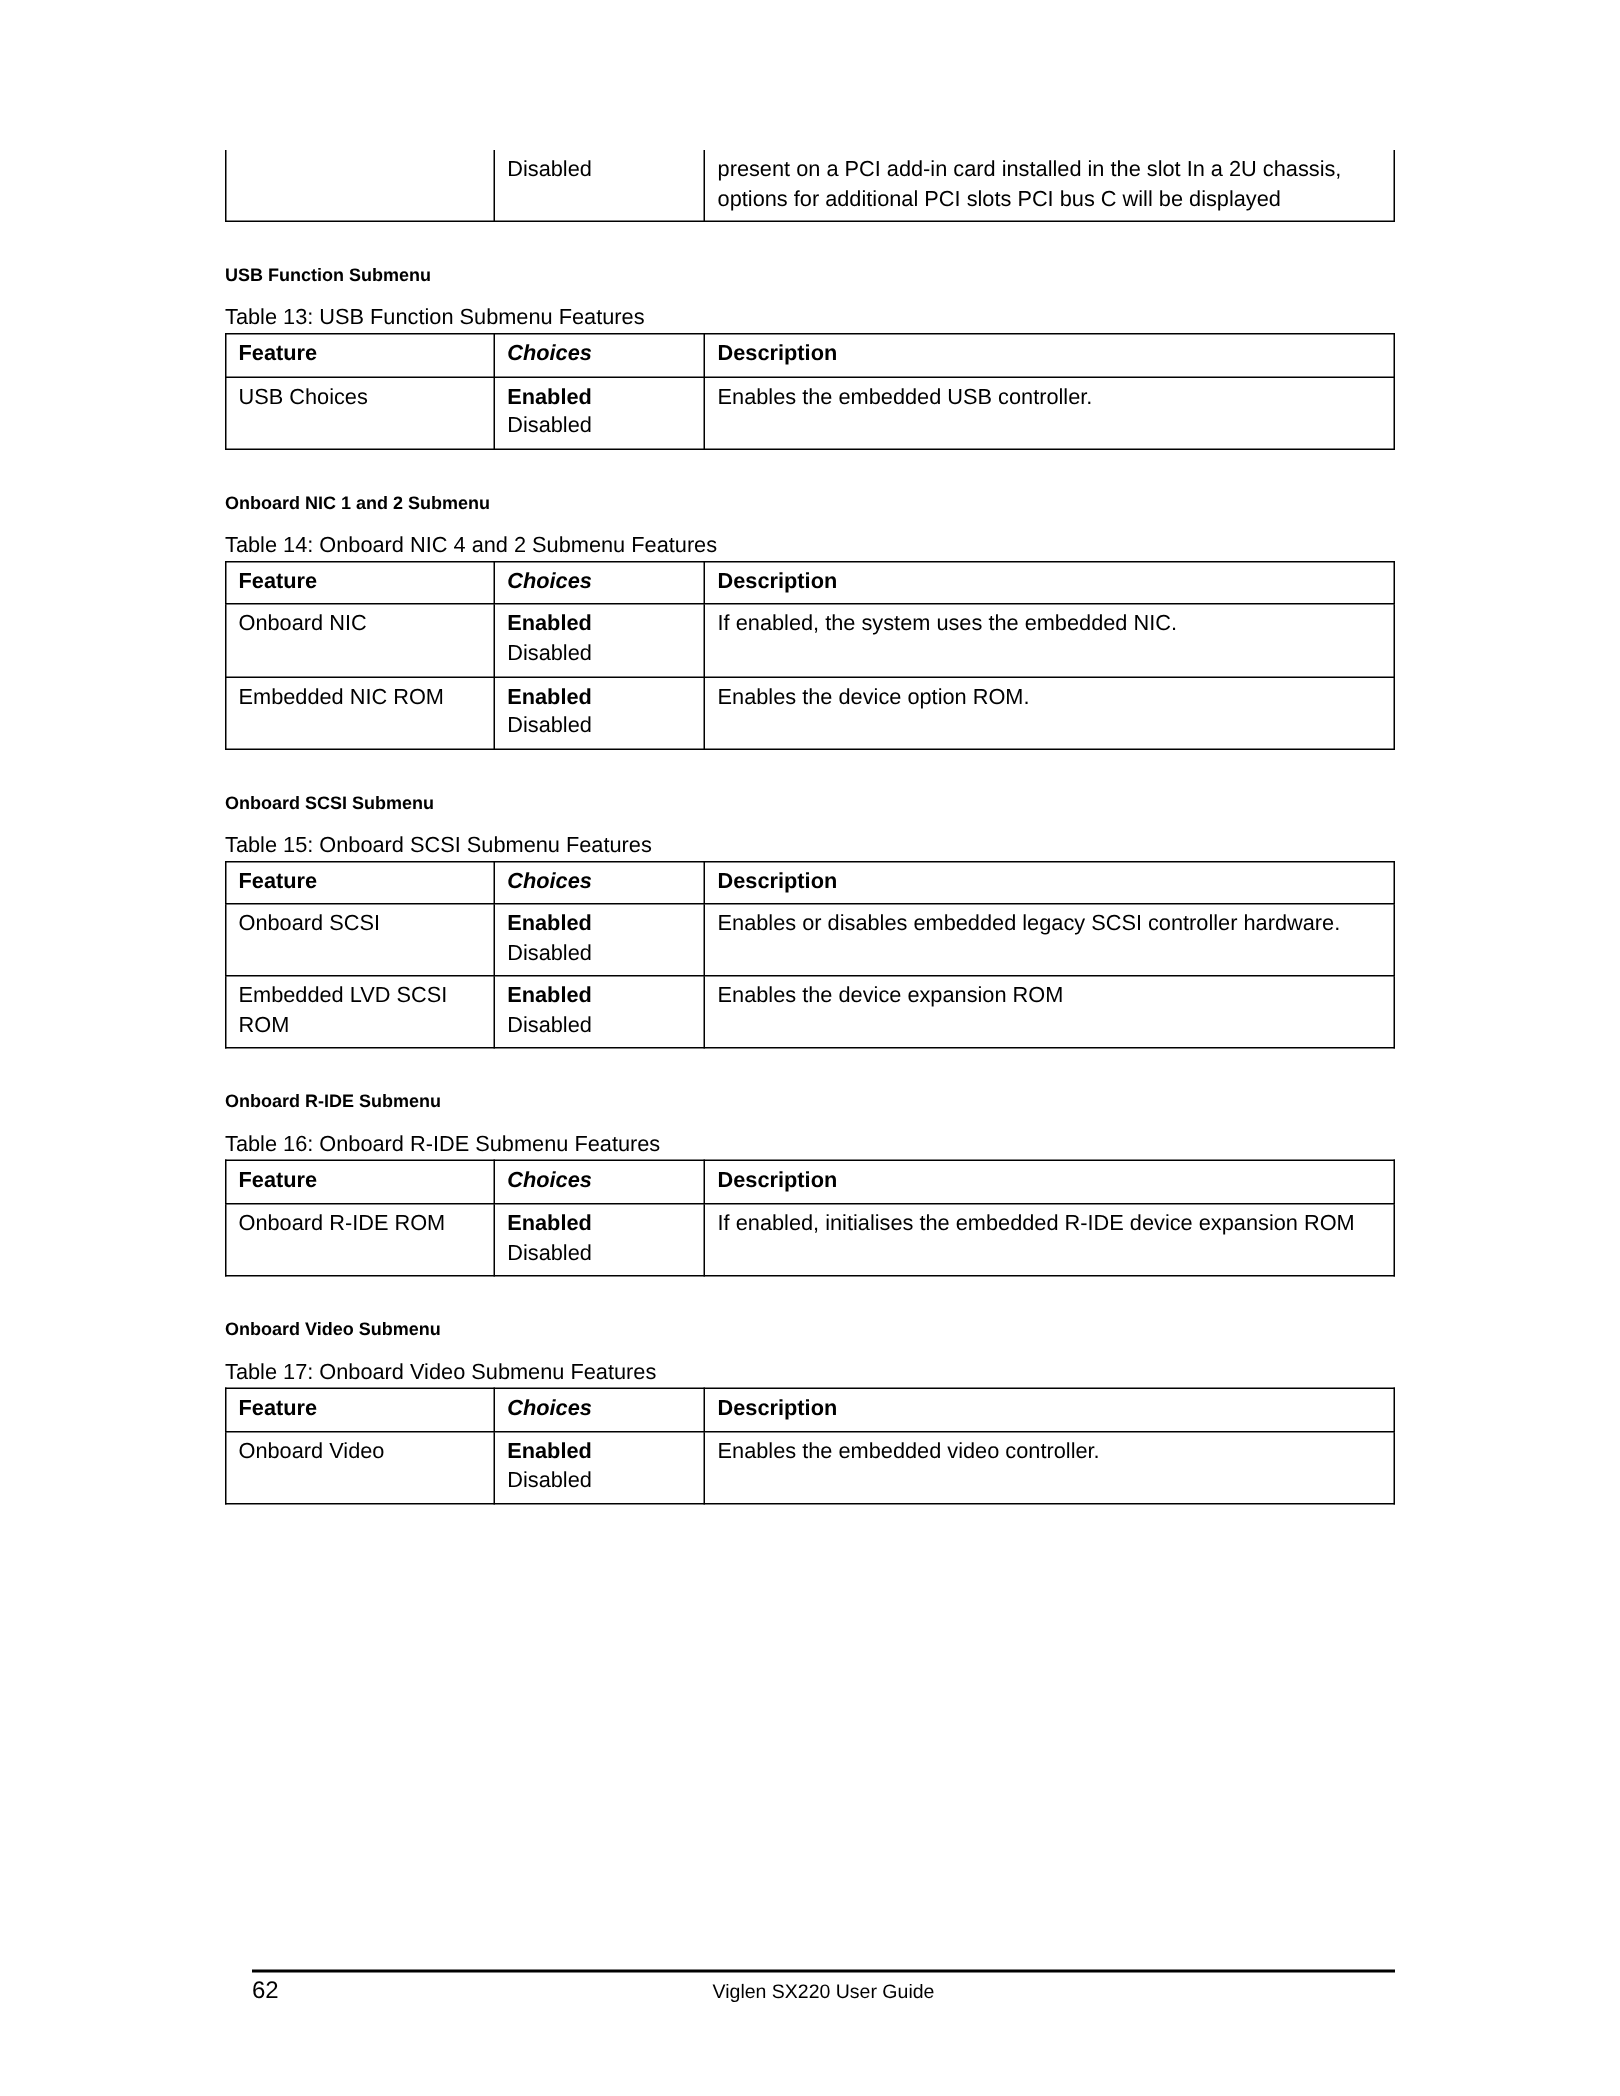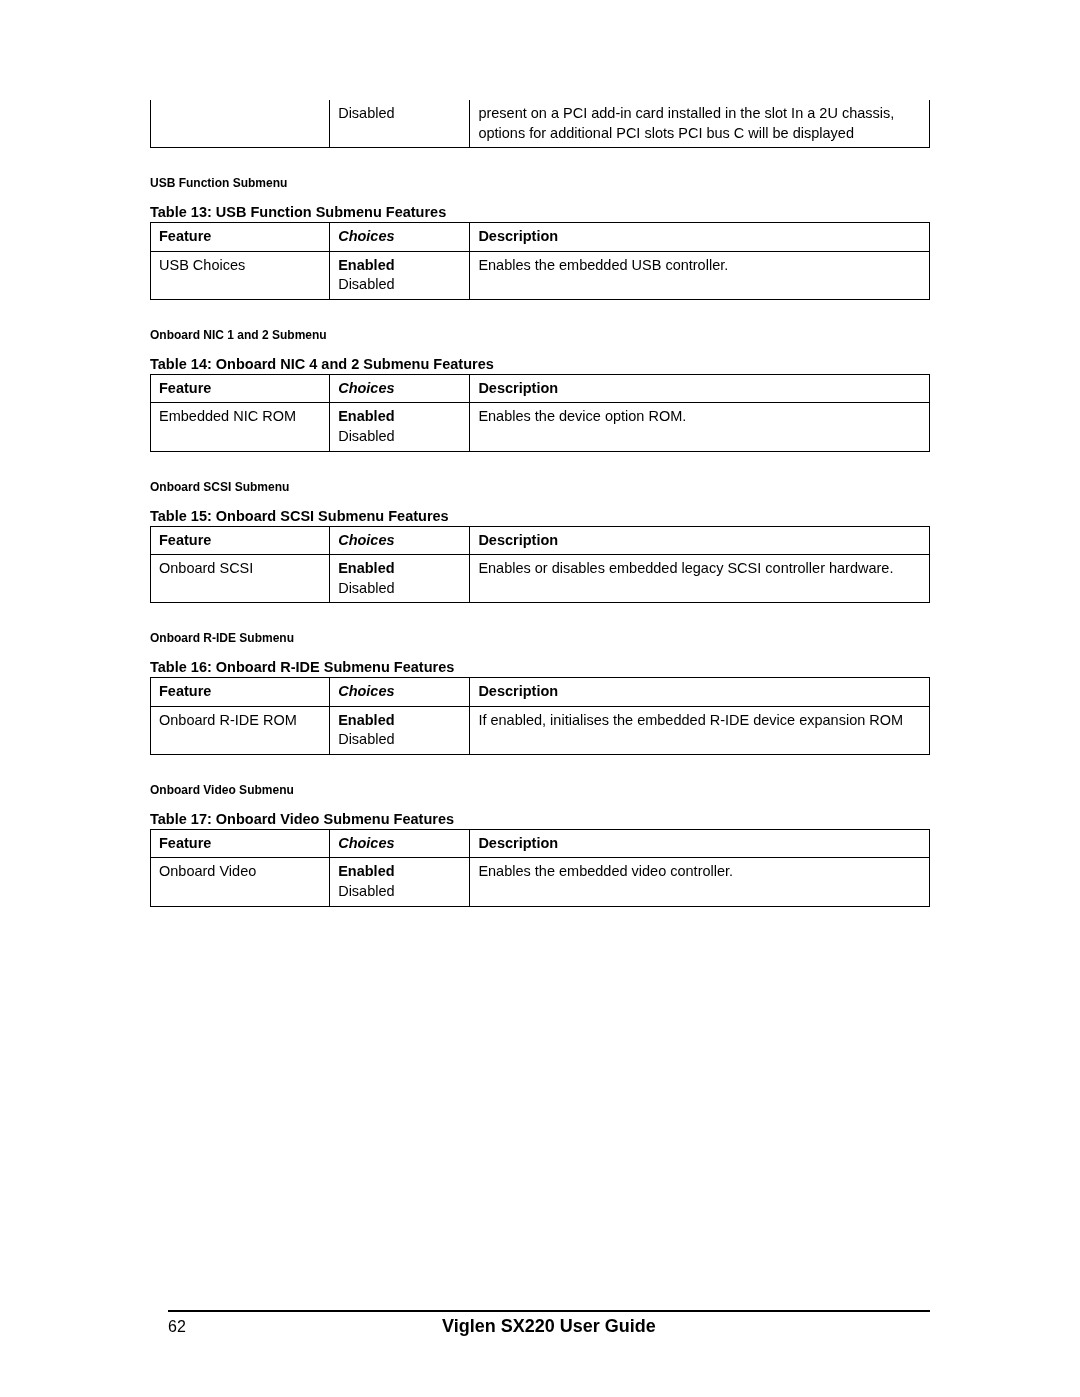"Table 13: USB Function Submenu" .table-caption { font-weight: bold -> normal }
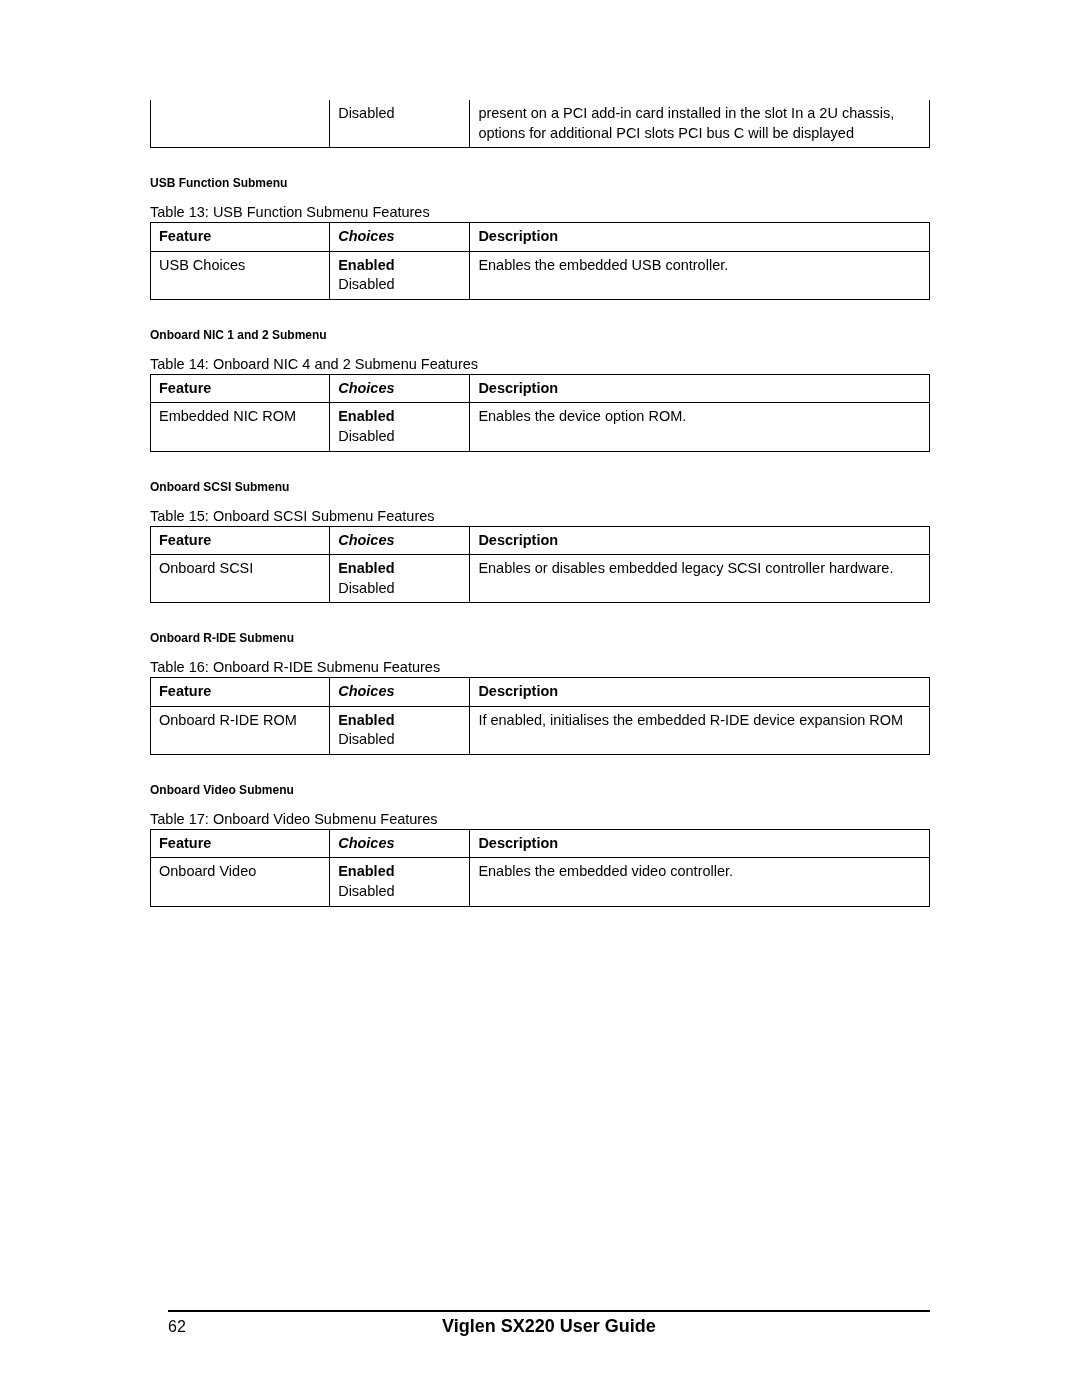"Onboard NIC" tr { html: none -> <tr> <td>Onboard NIC</td> <td> <span>Enabled</span><br> <span>Disabled</span> </td> <td>If enabled, the system uses the embedded NIC.</td> </tr> }
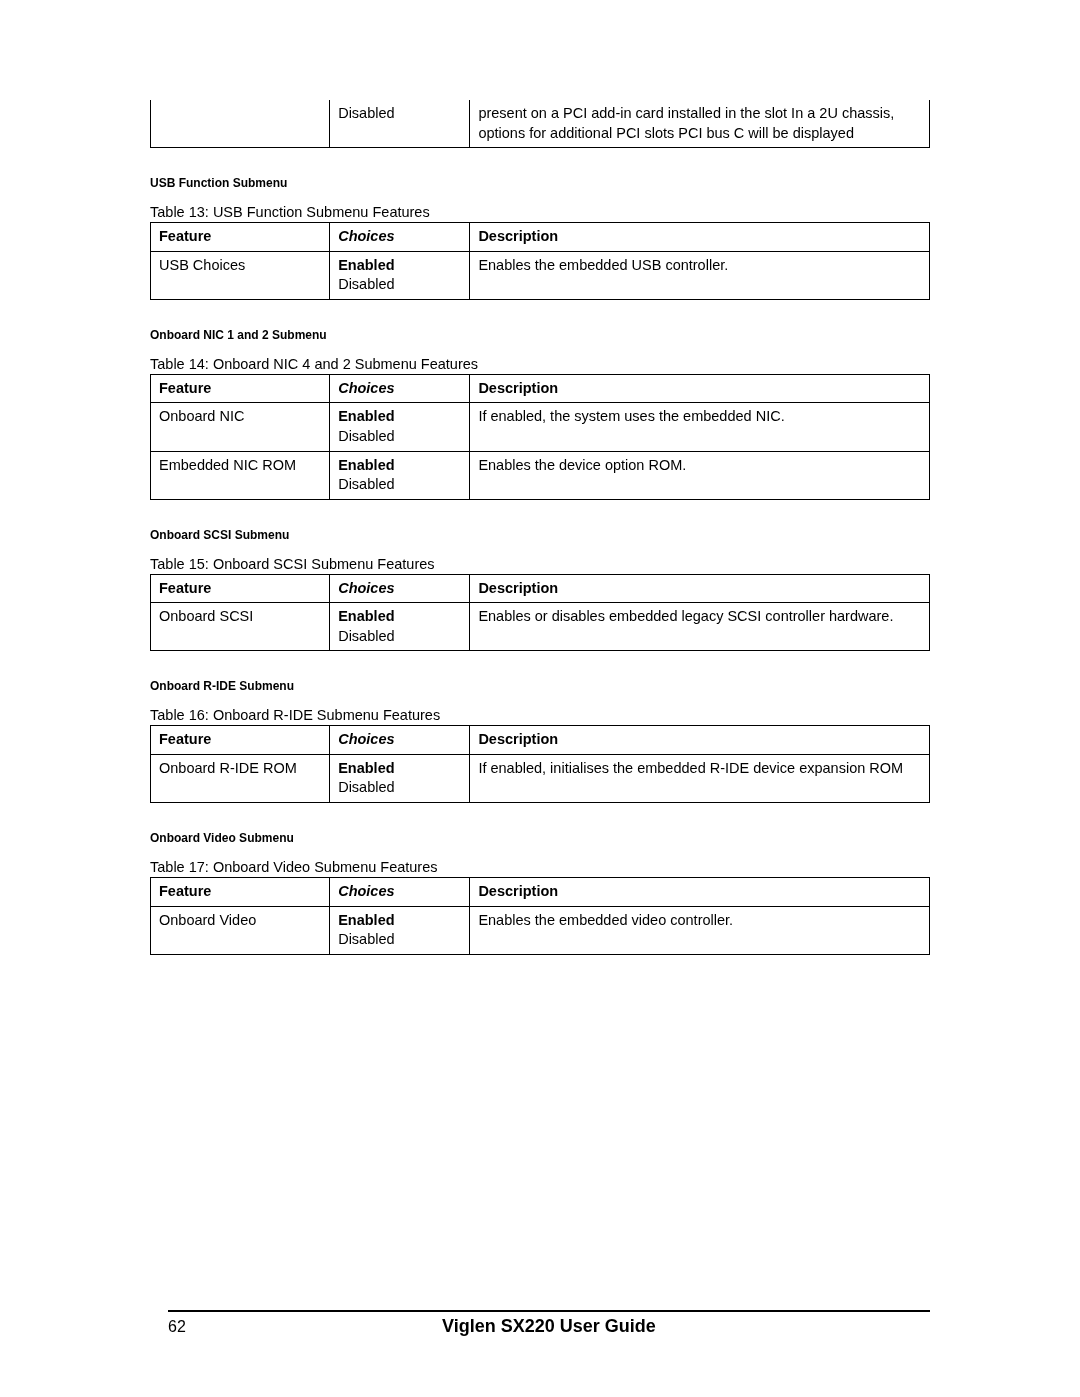"Embedded LVD SCSI ROM" tr { html: none -> <tr> <td>Embedded LVD SCSI ROM</td> <td> <span>Enabled</span><br> <span>Disabled</span> </td> <td>Enables the device expansion ROM</td> </tr> }
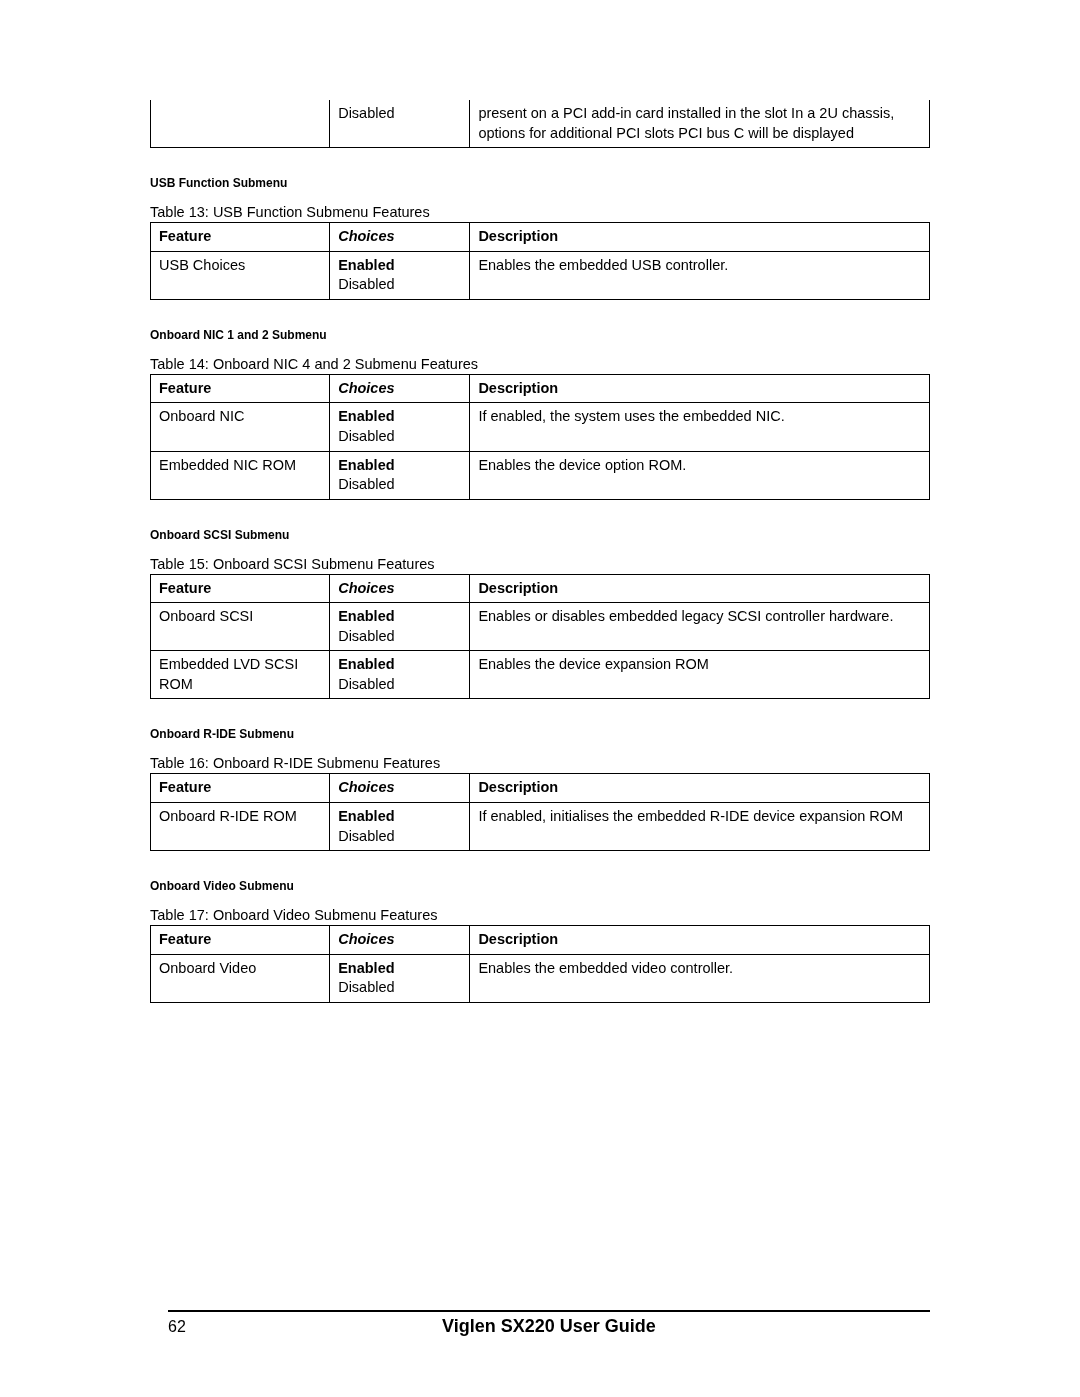"Viglen SX220 User Guide" .footer-title { font-size: 18px -> 13px; font-weight: bold -> normal }
